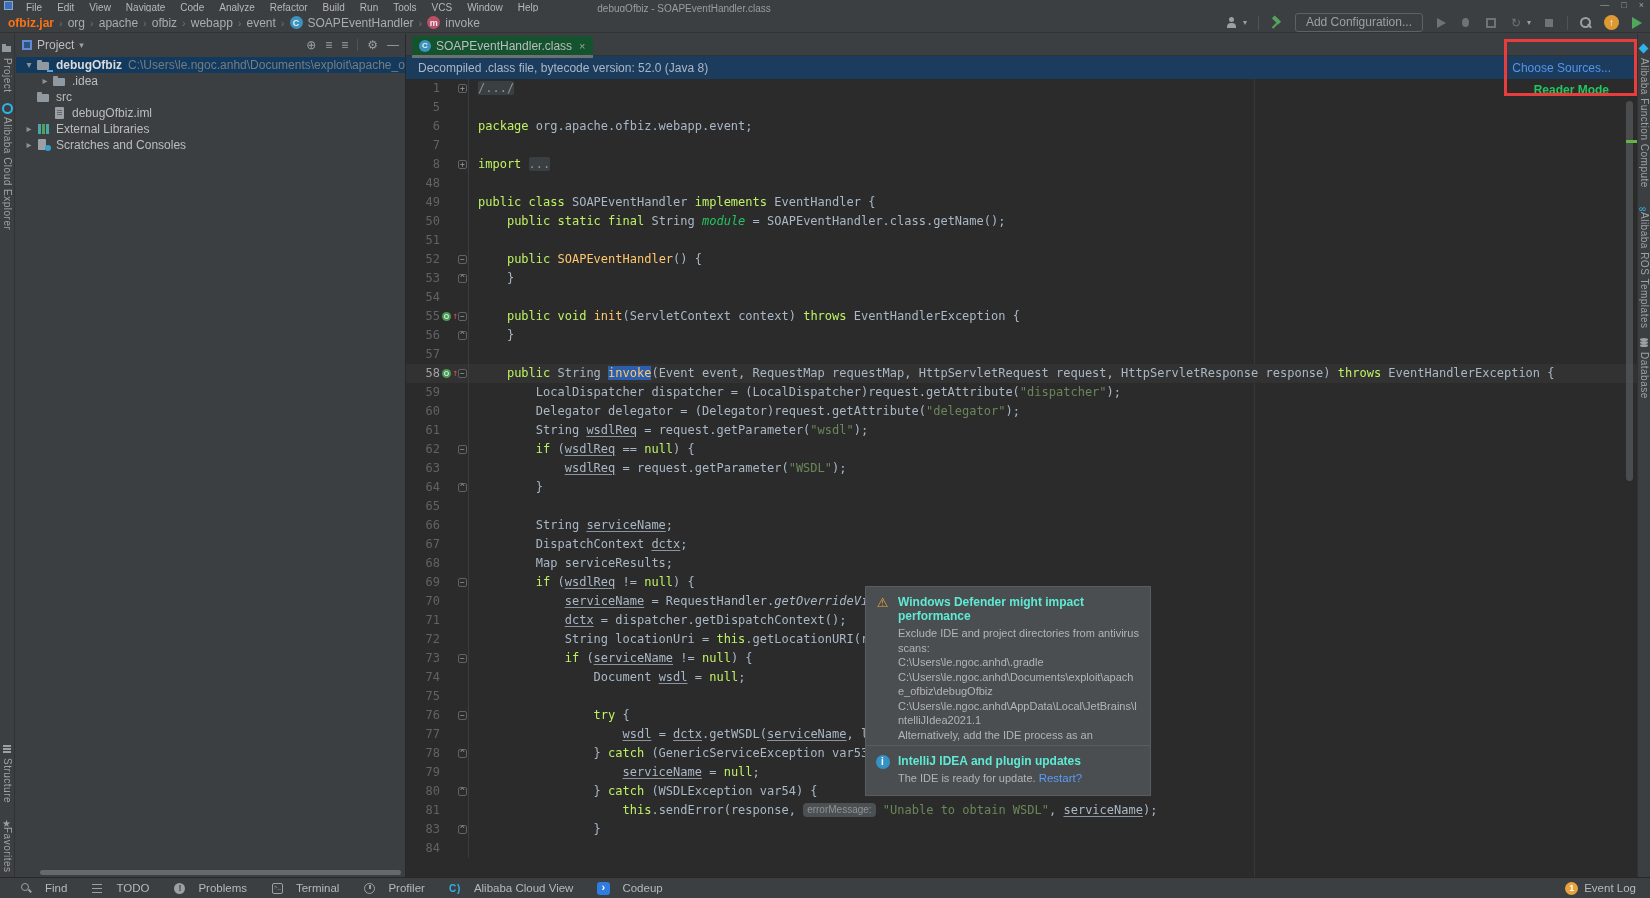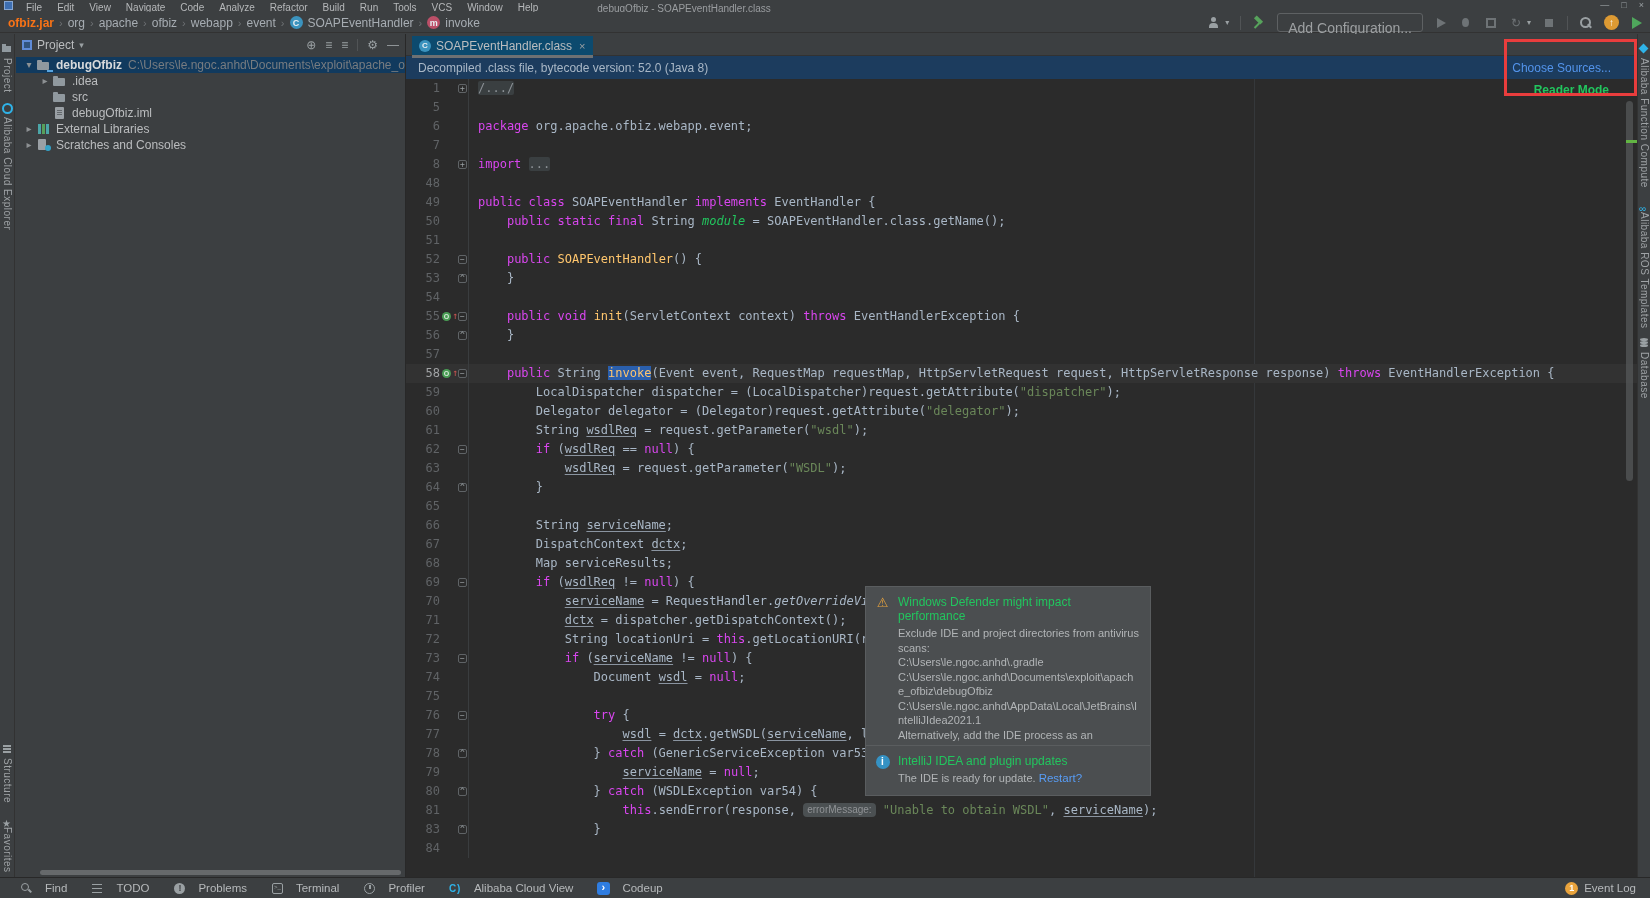"Add Configuration..." .add-config { font-size: 14px -> 12px; padding: 6px 10px -> 0 10px }
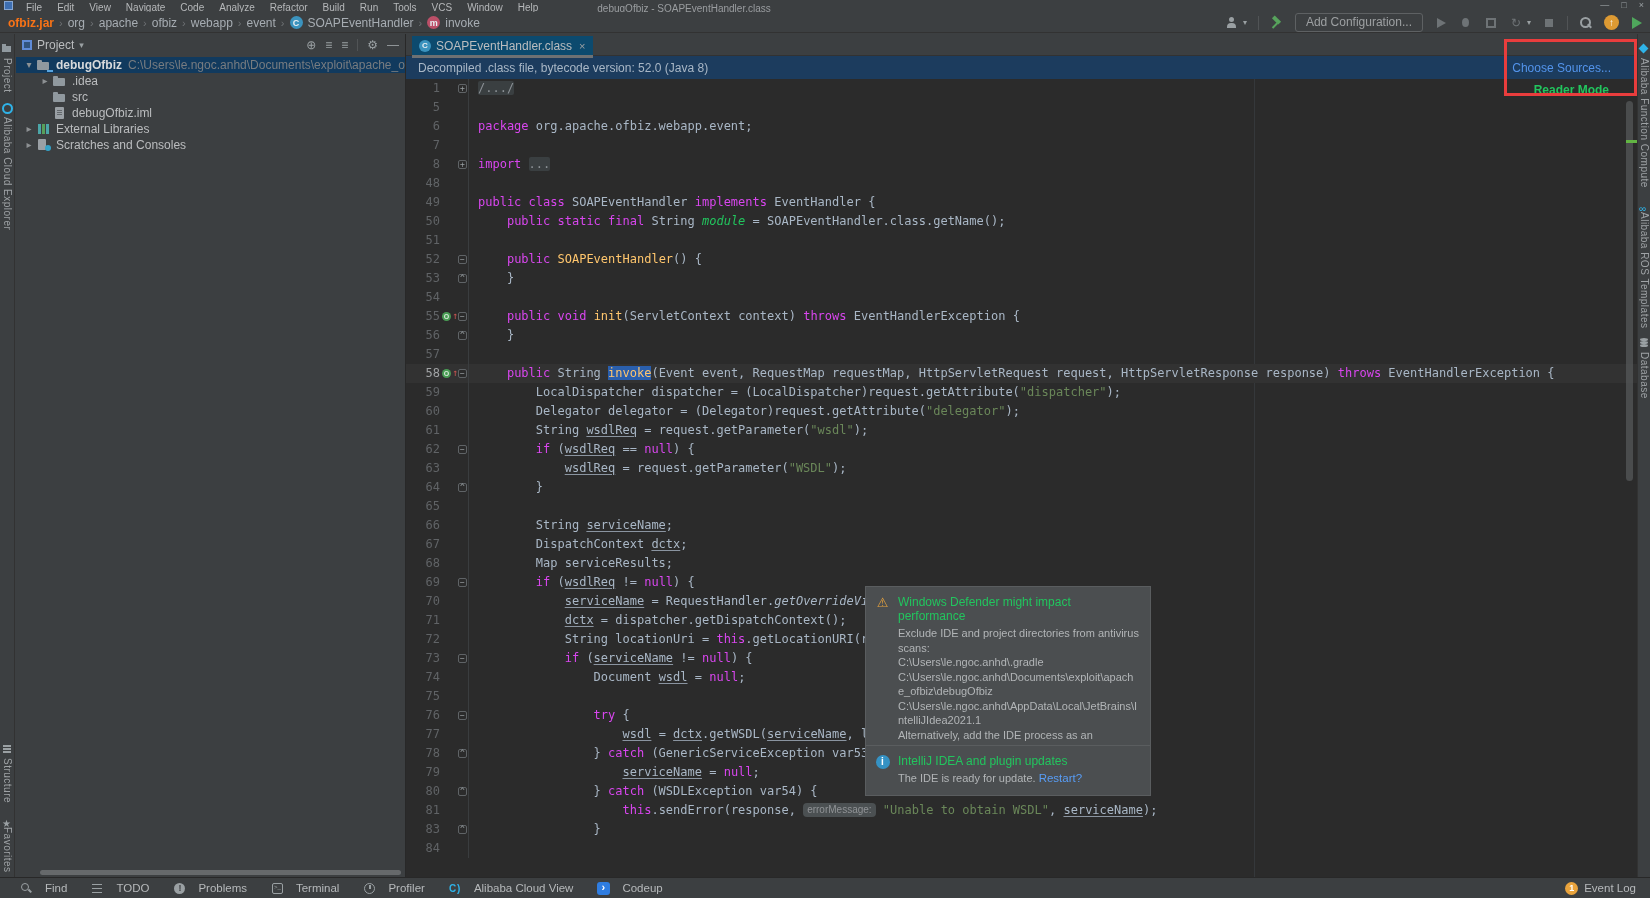"SOAPEventHandler.class" .tab { background: #0c4a6e -> #14532d }
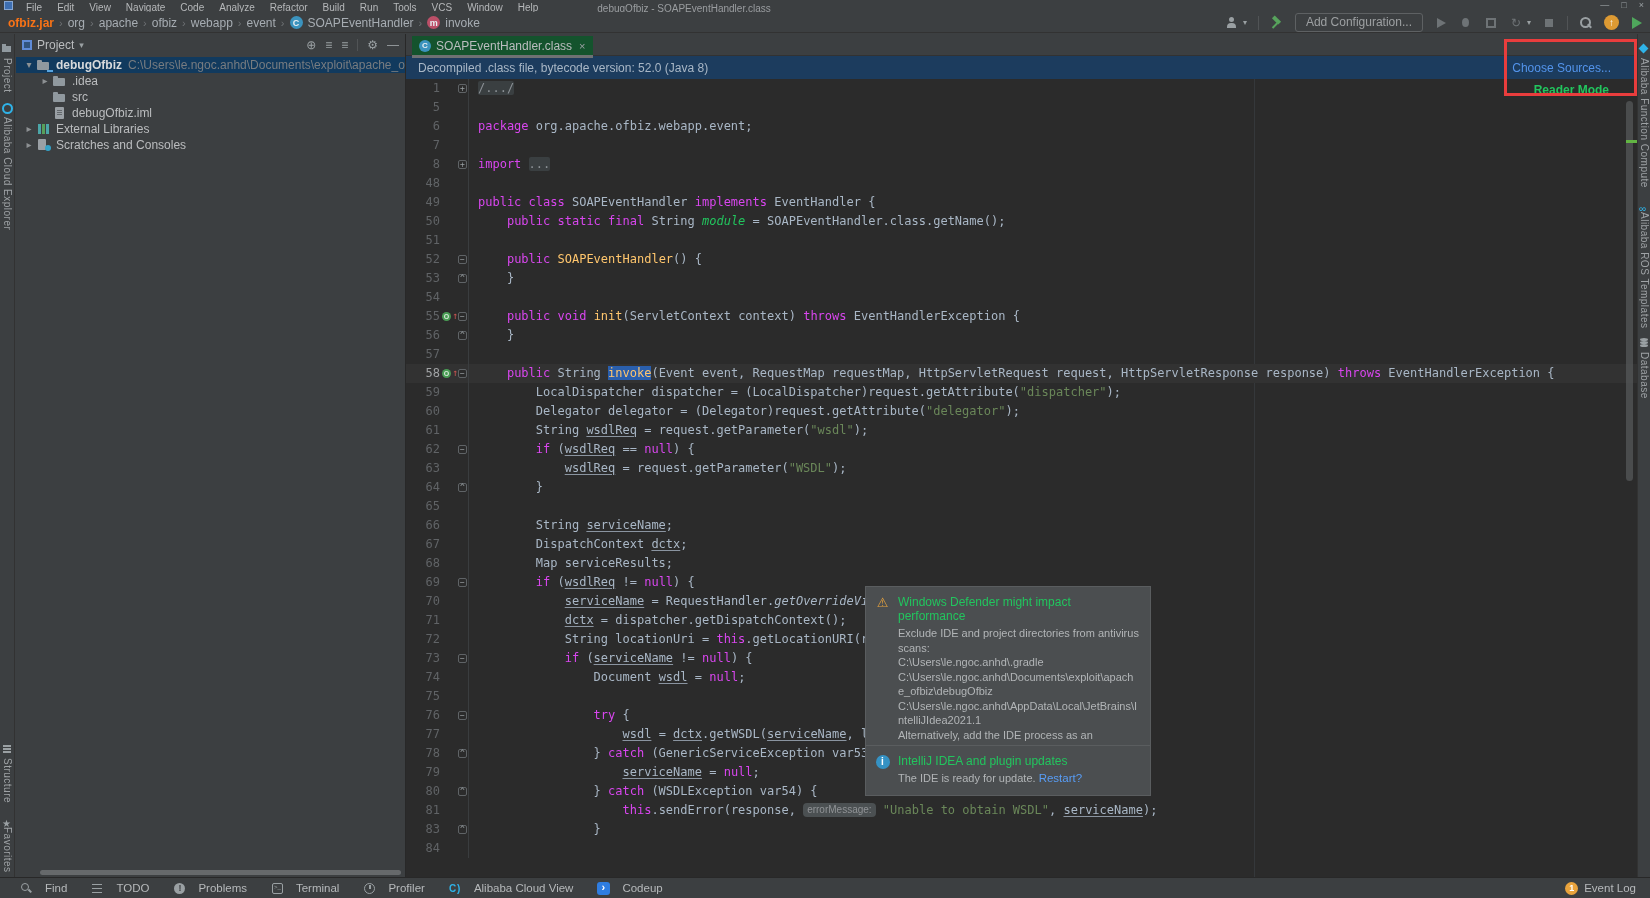"src" div.trow { padding-left: 22px -> 6px }
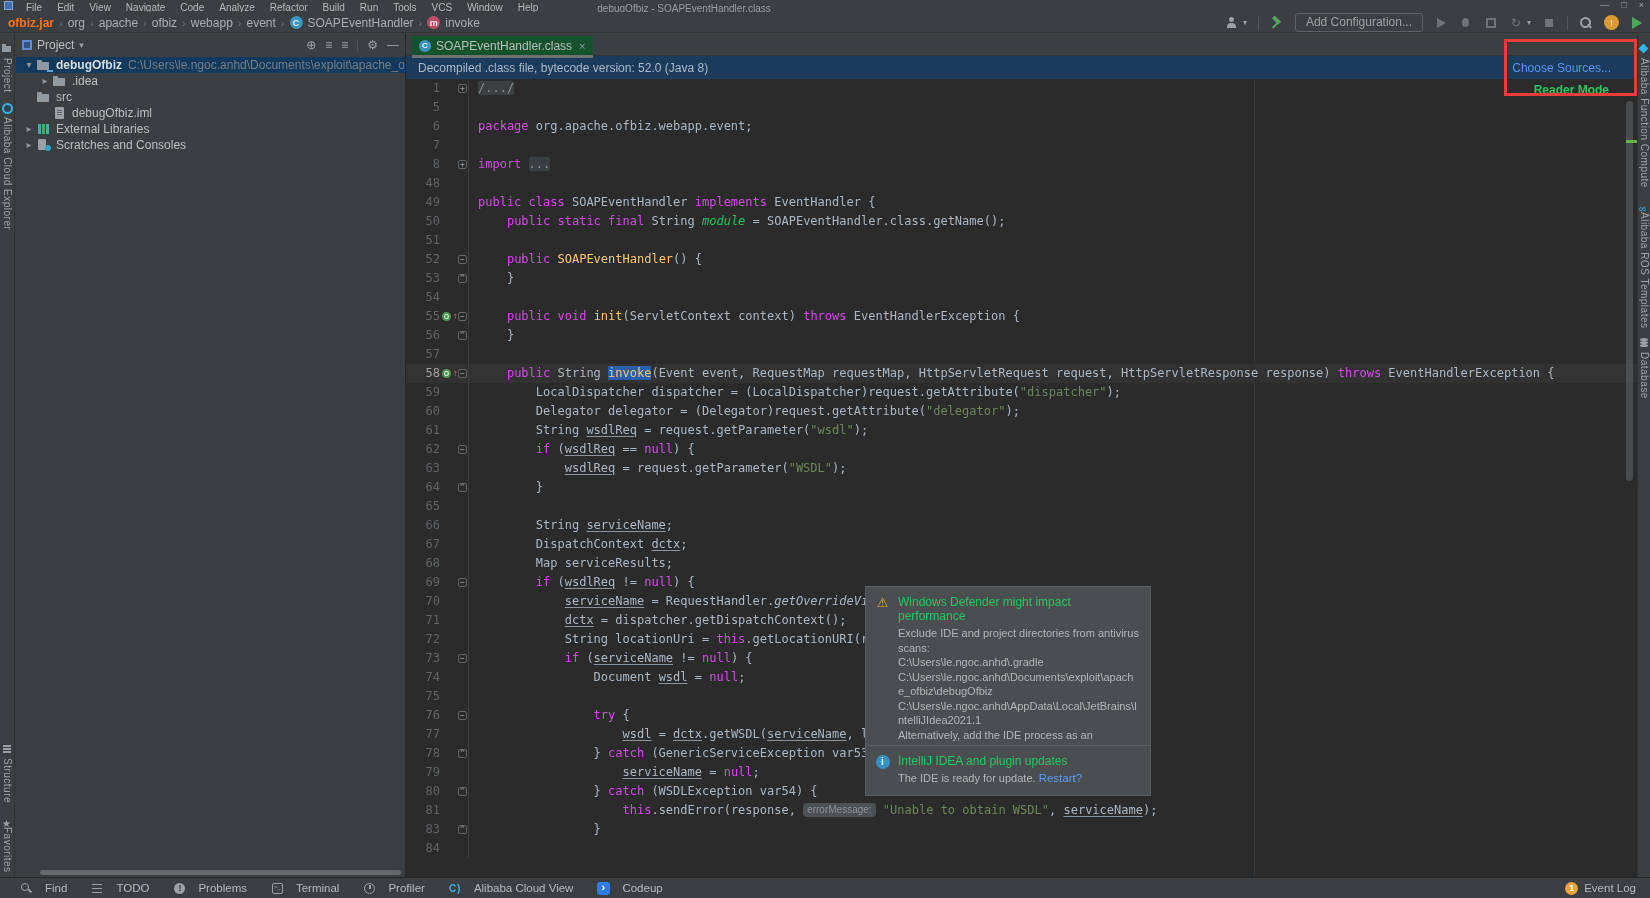"package" .tk-k { color: #d946ef -> #bef264 }
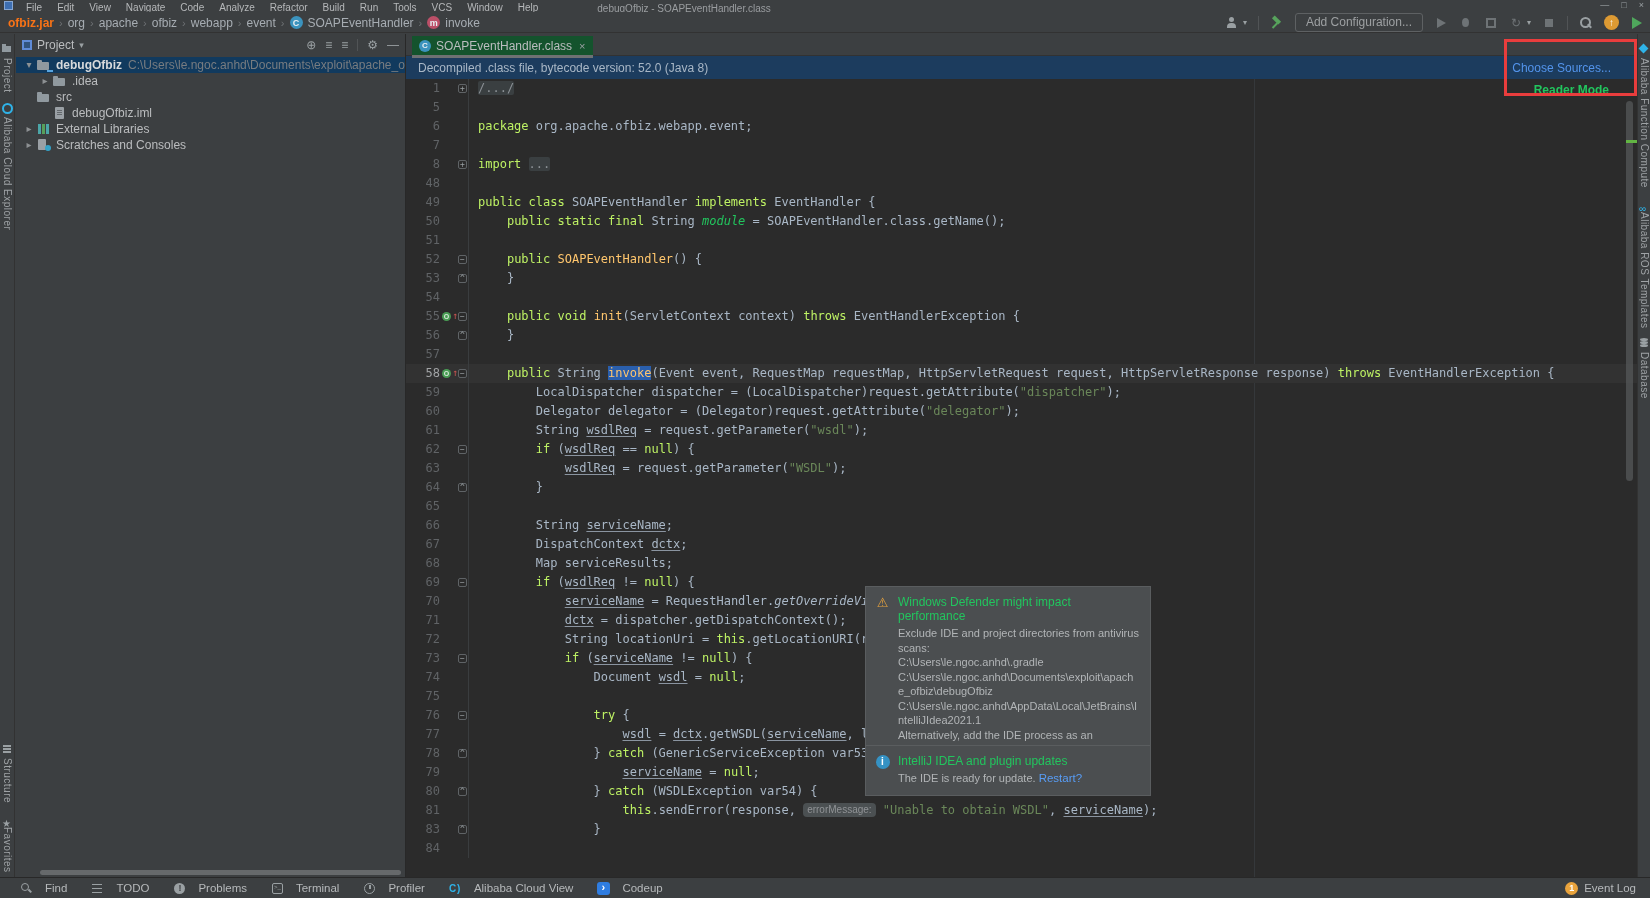"Windows Defender might impact" .ntitle { color: #22c55e -> #5eead4; font-weight: normal -> bold }
